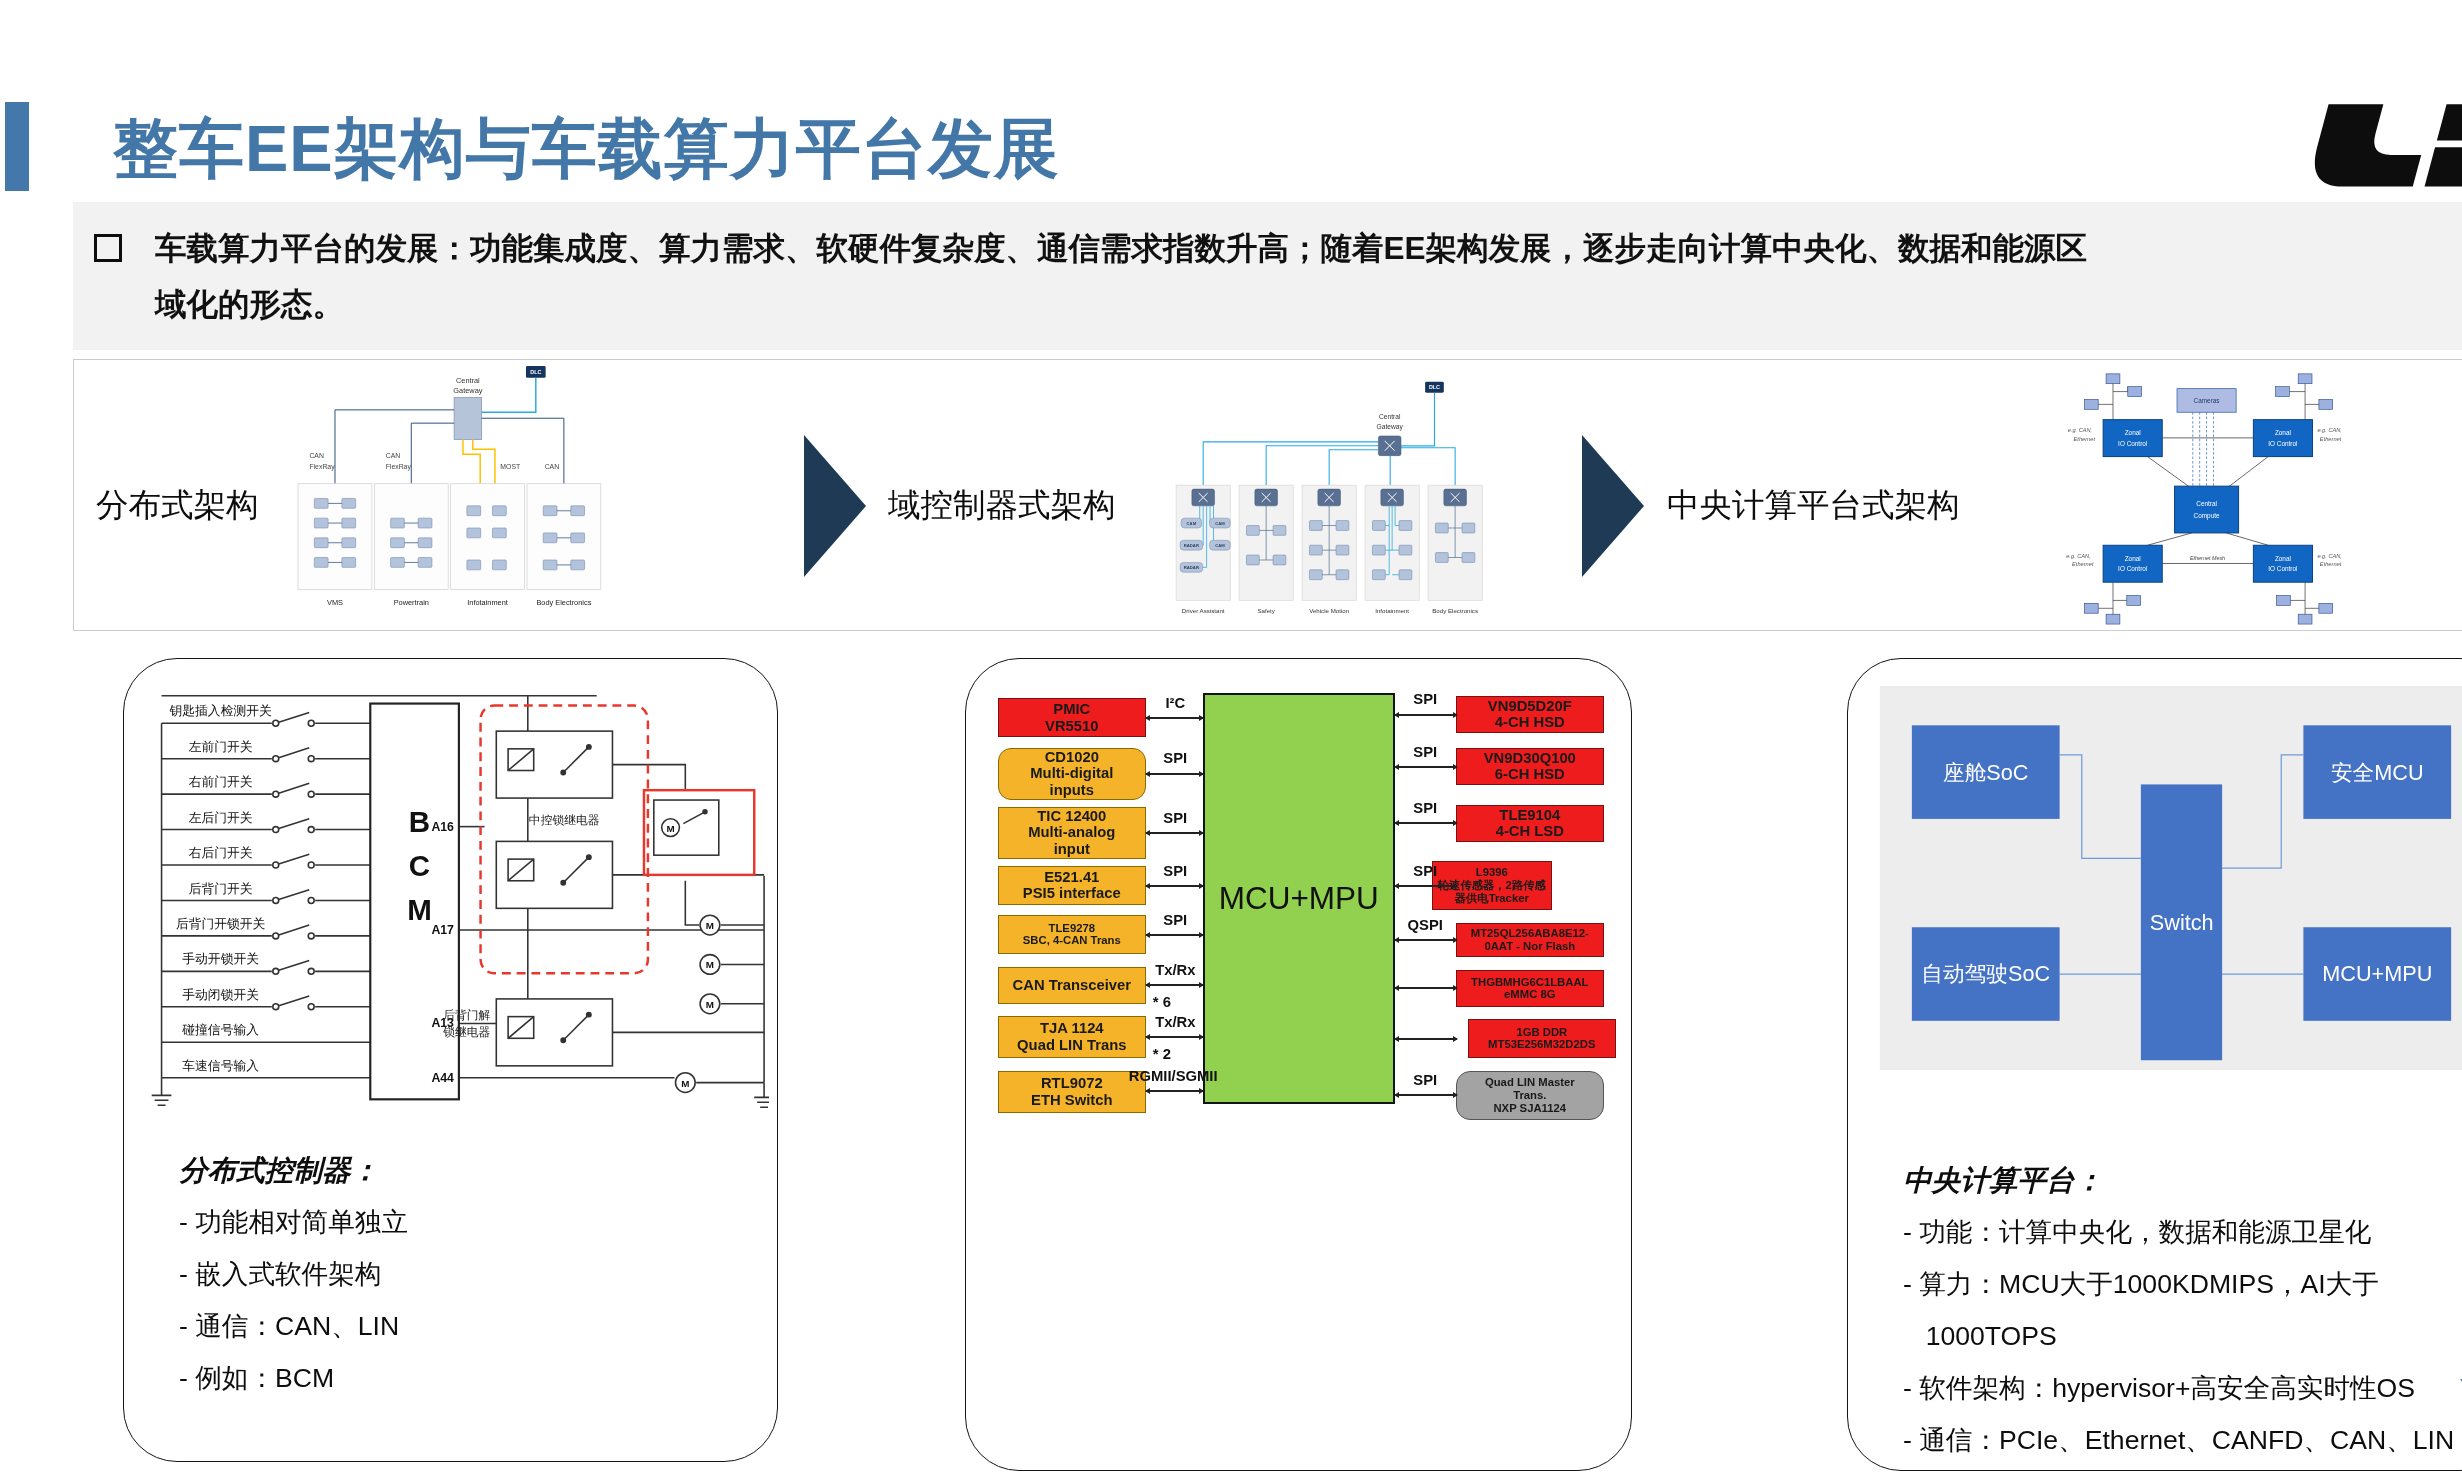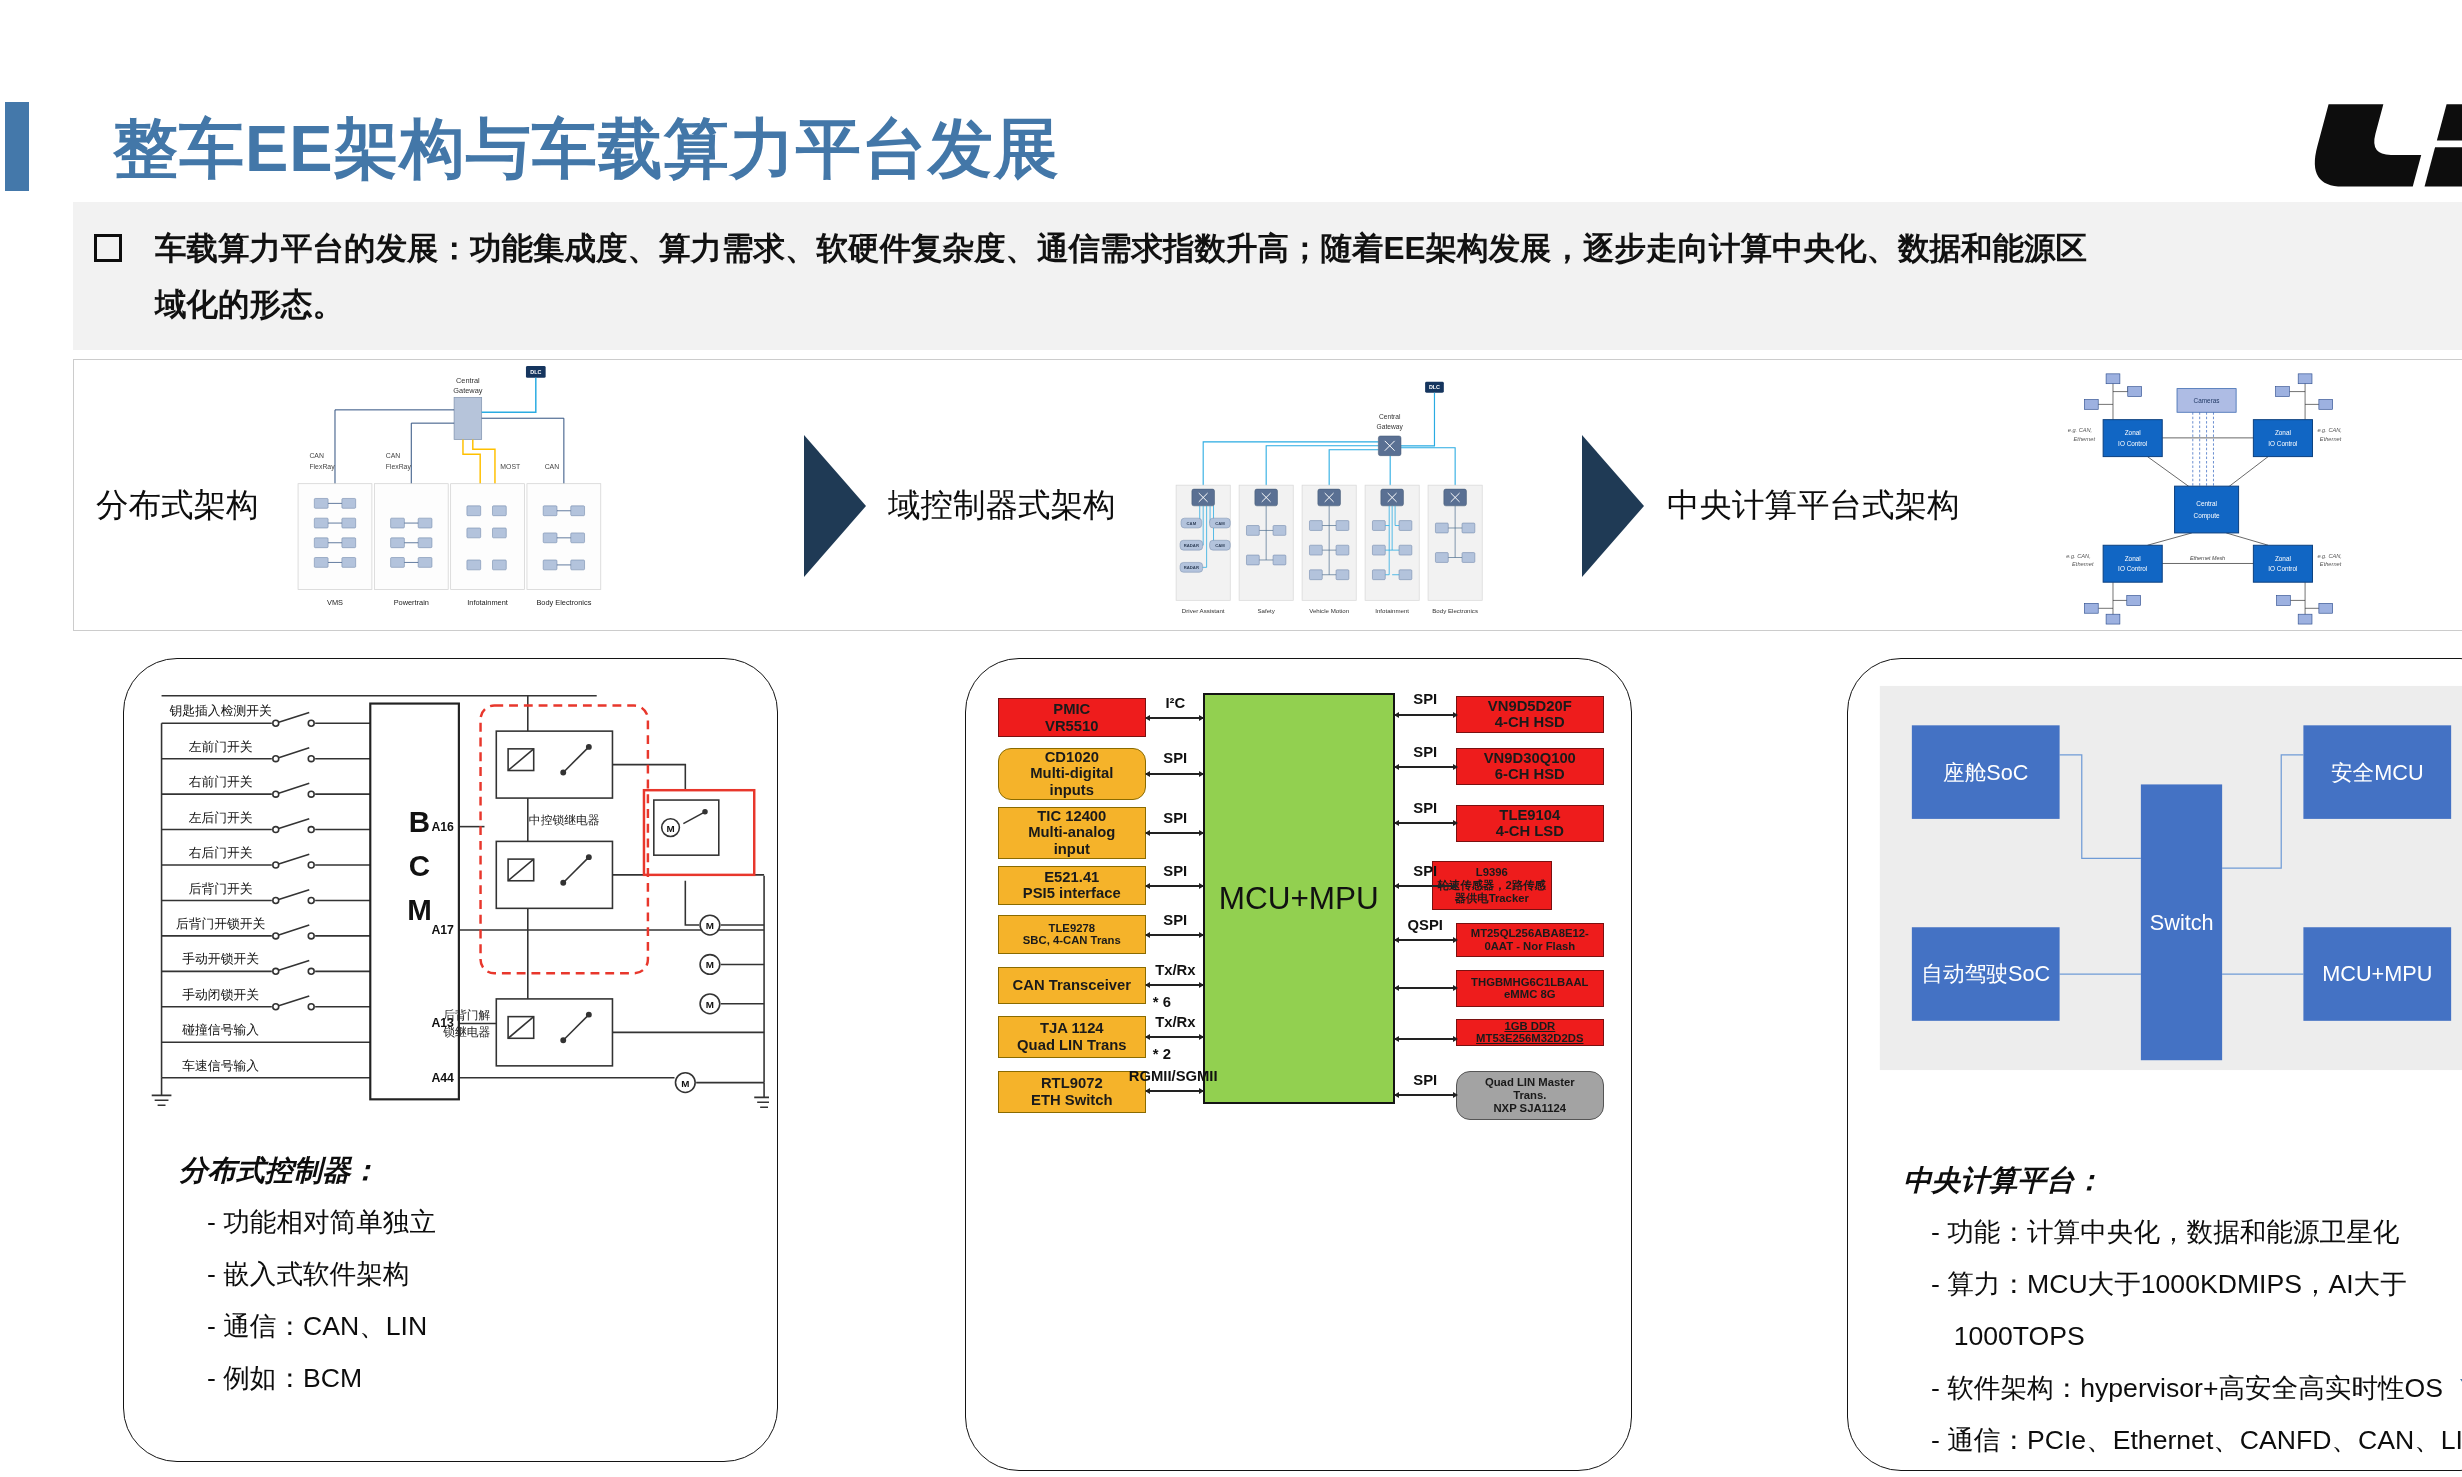"1GB DDR" div.chip { height: 27px -> 39px; left: 475px -> 487px; text-decoration: underline -> none }
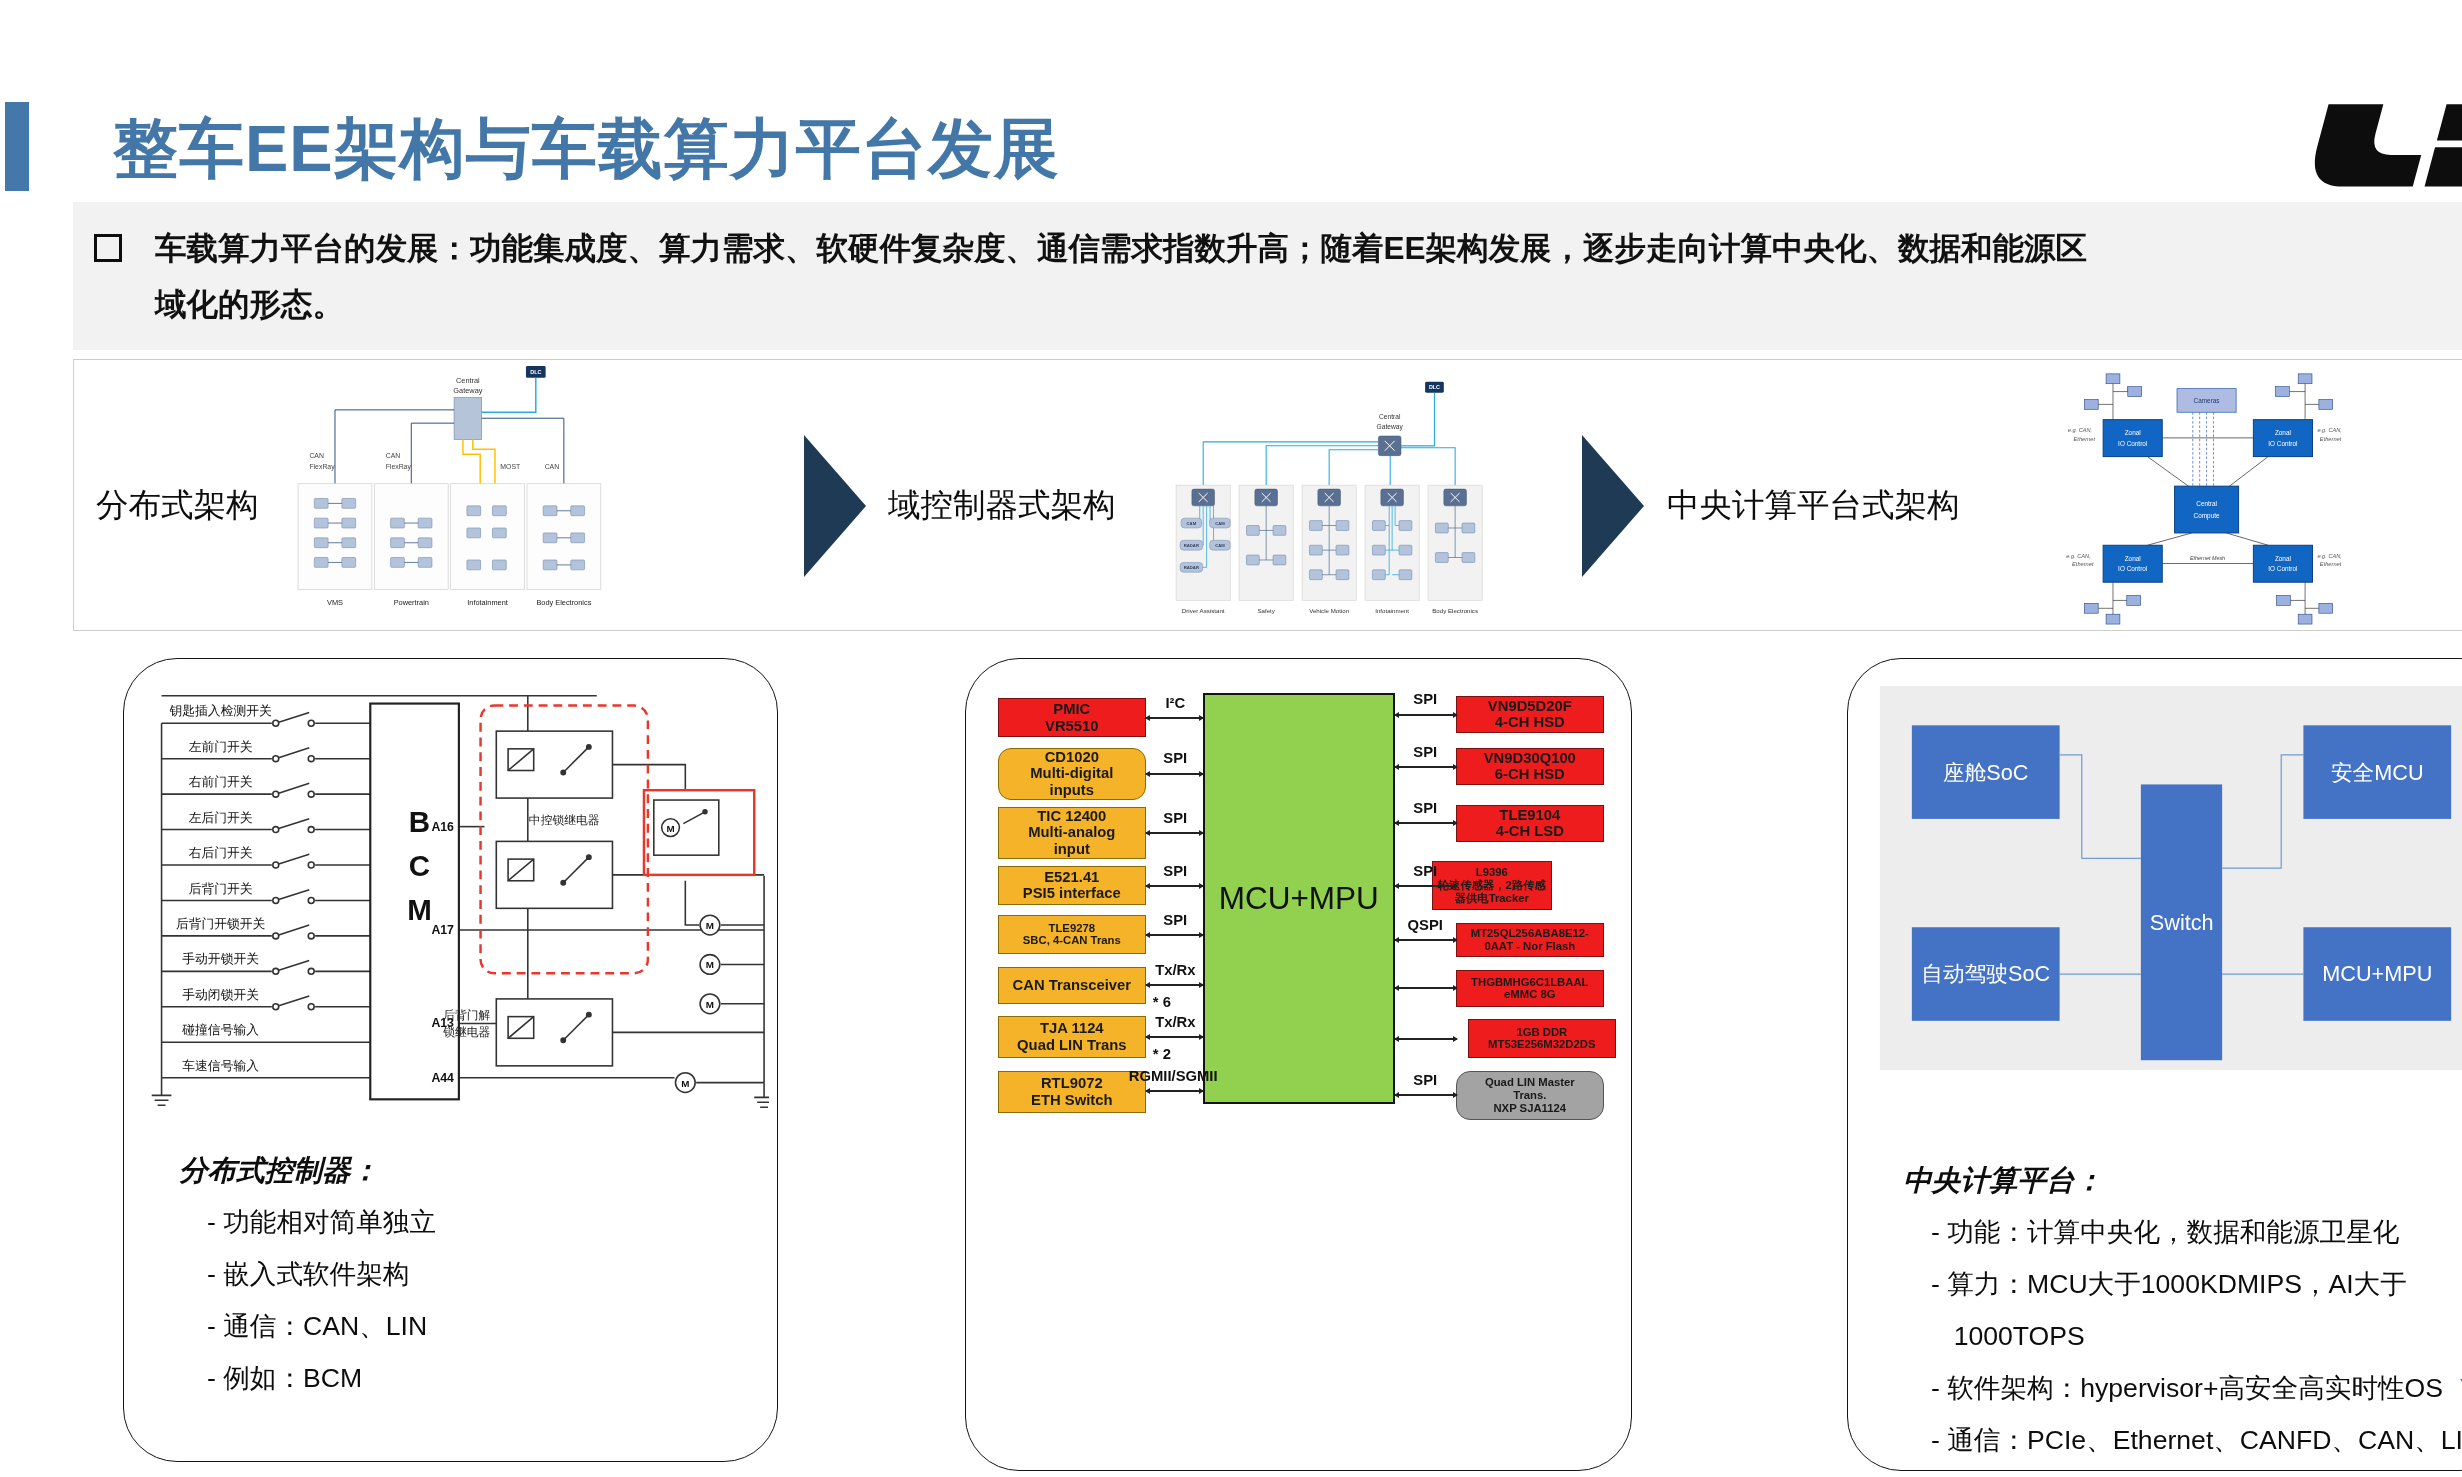"- 功能相对简单独立" .card-text .bl { margin-left: 28px -> none }
